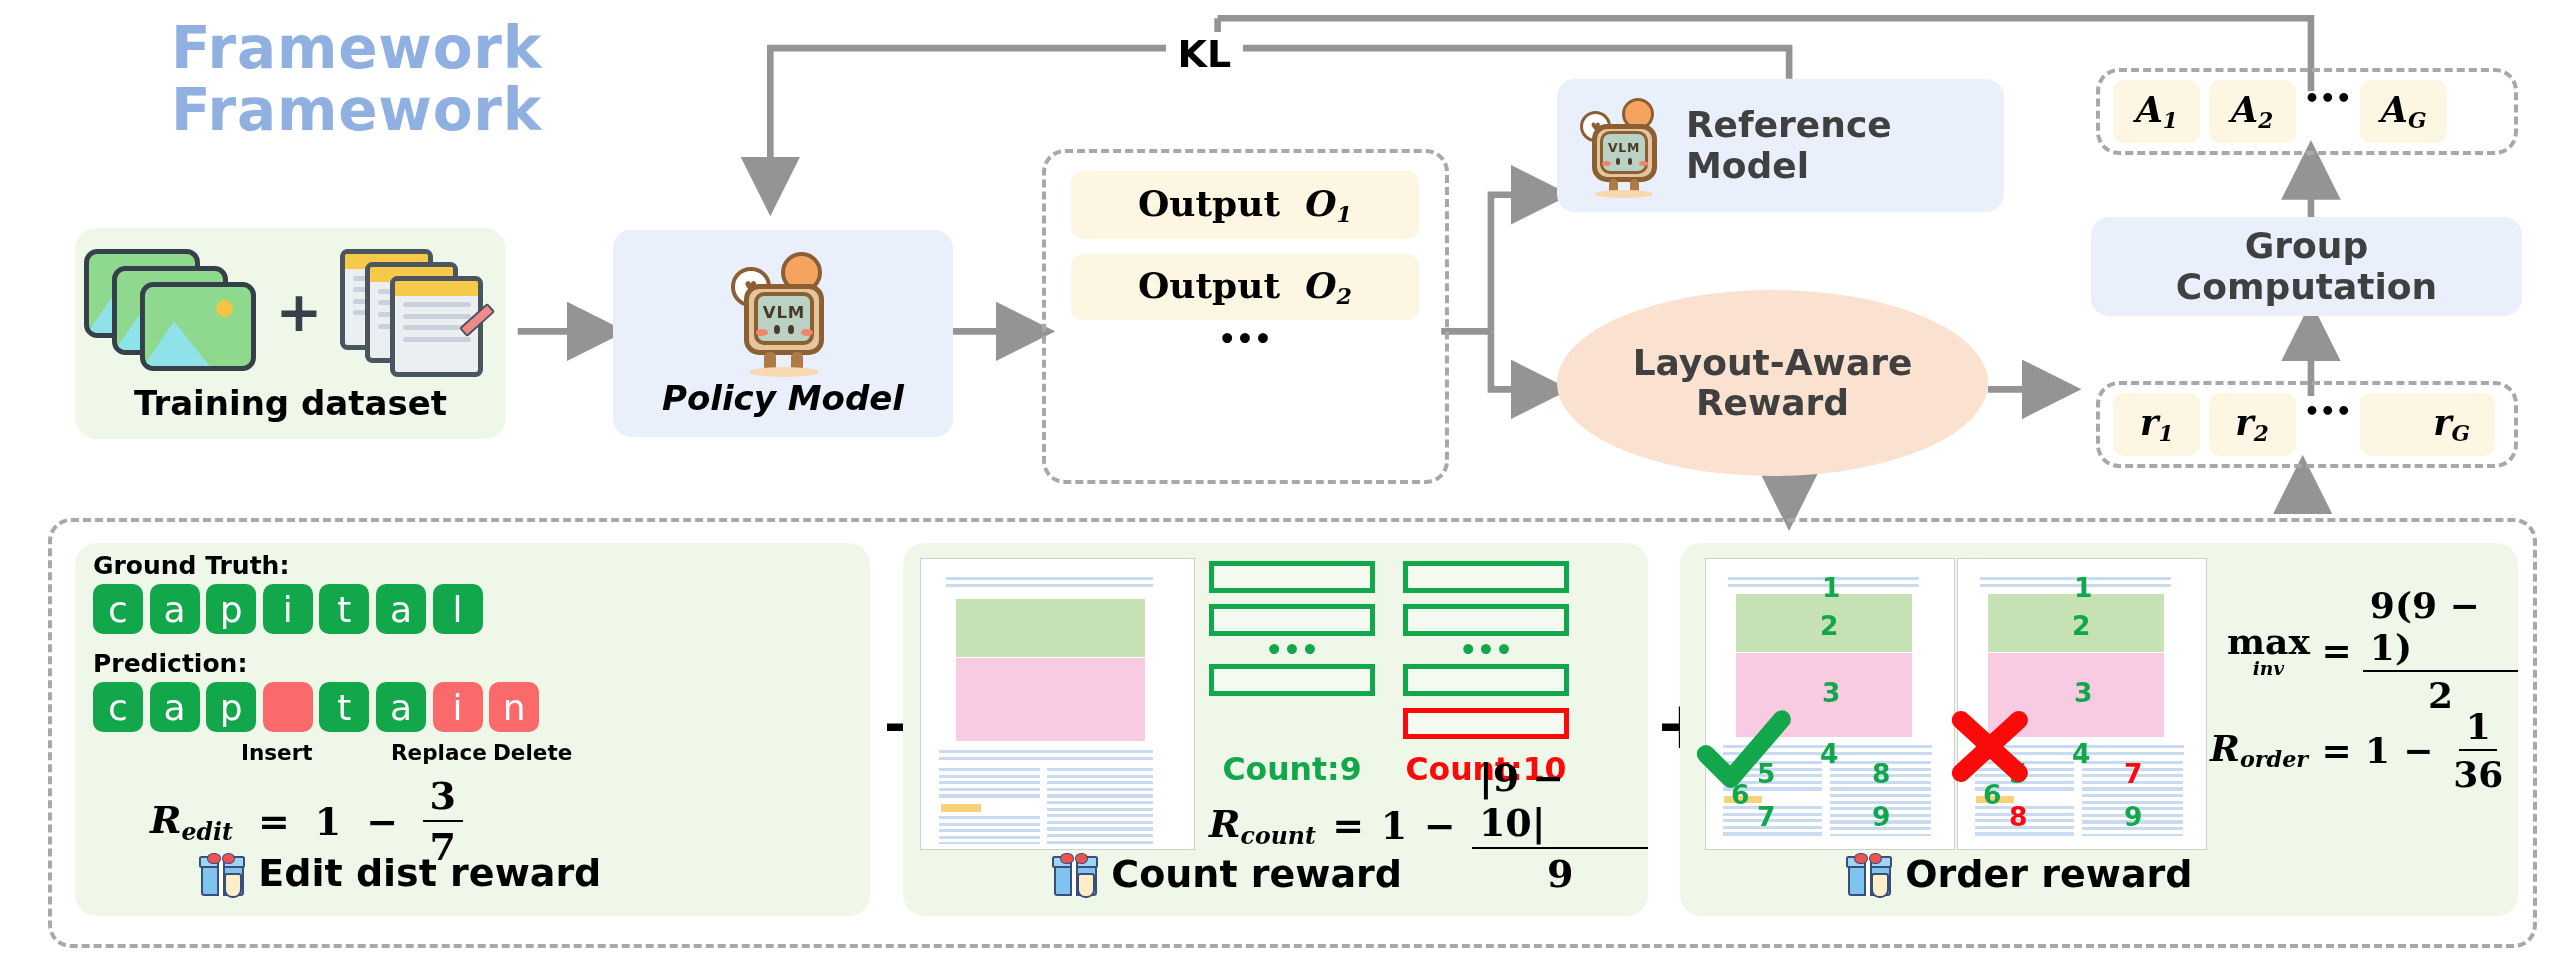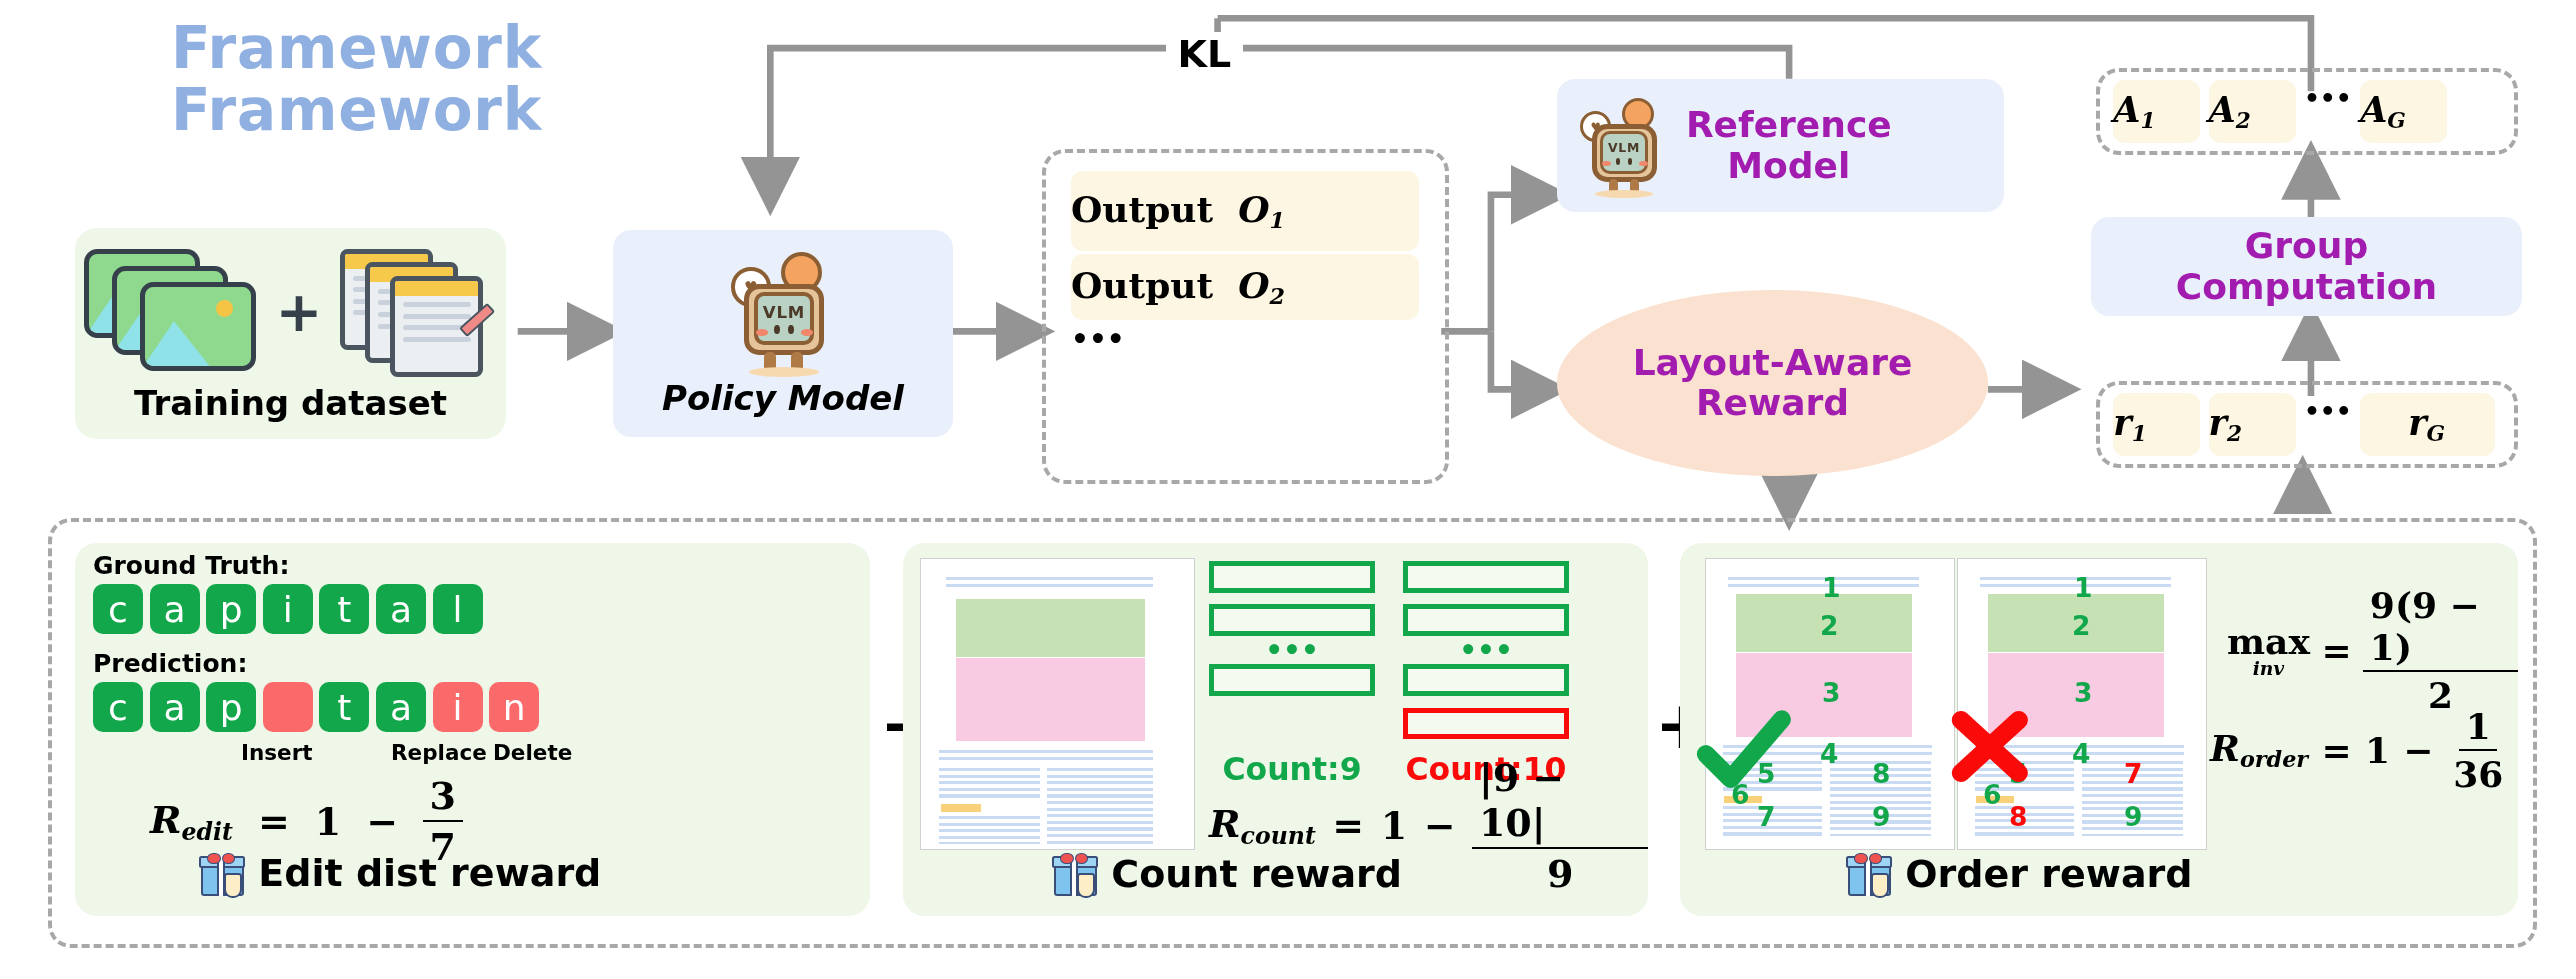"Reference" .lbl-lg { color: #a21caf -> #404040; text-align: center -> none }
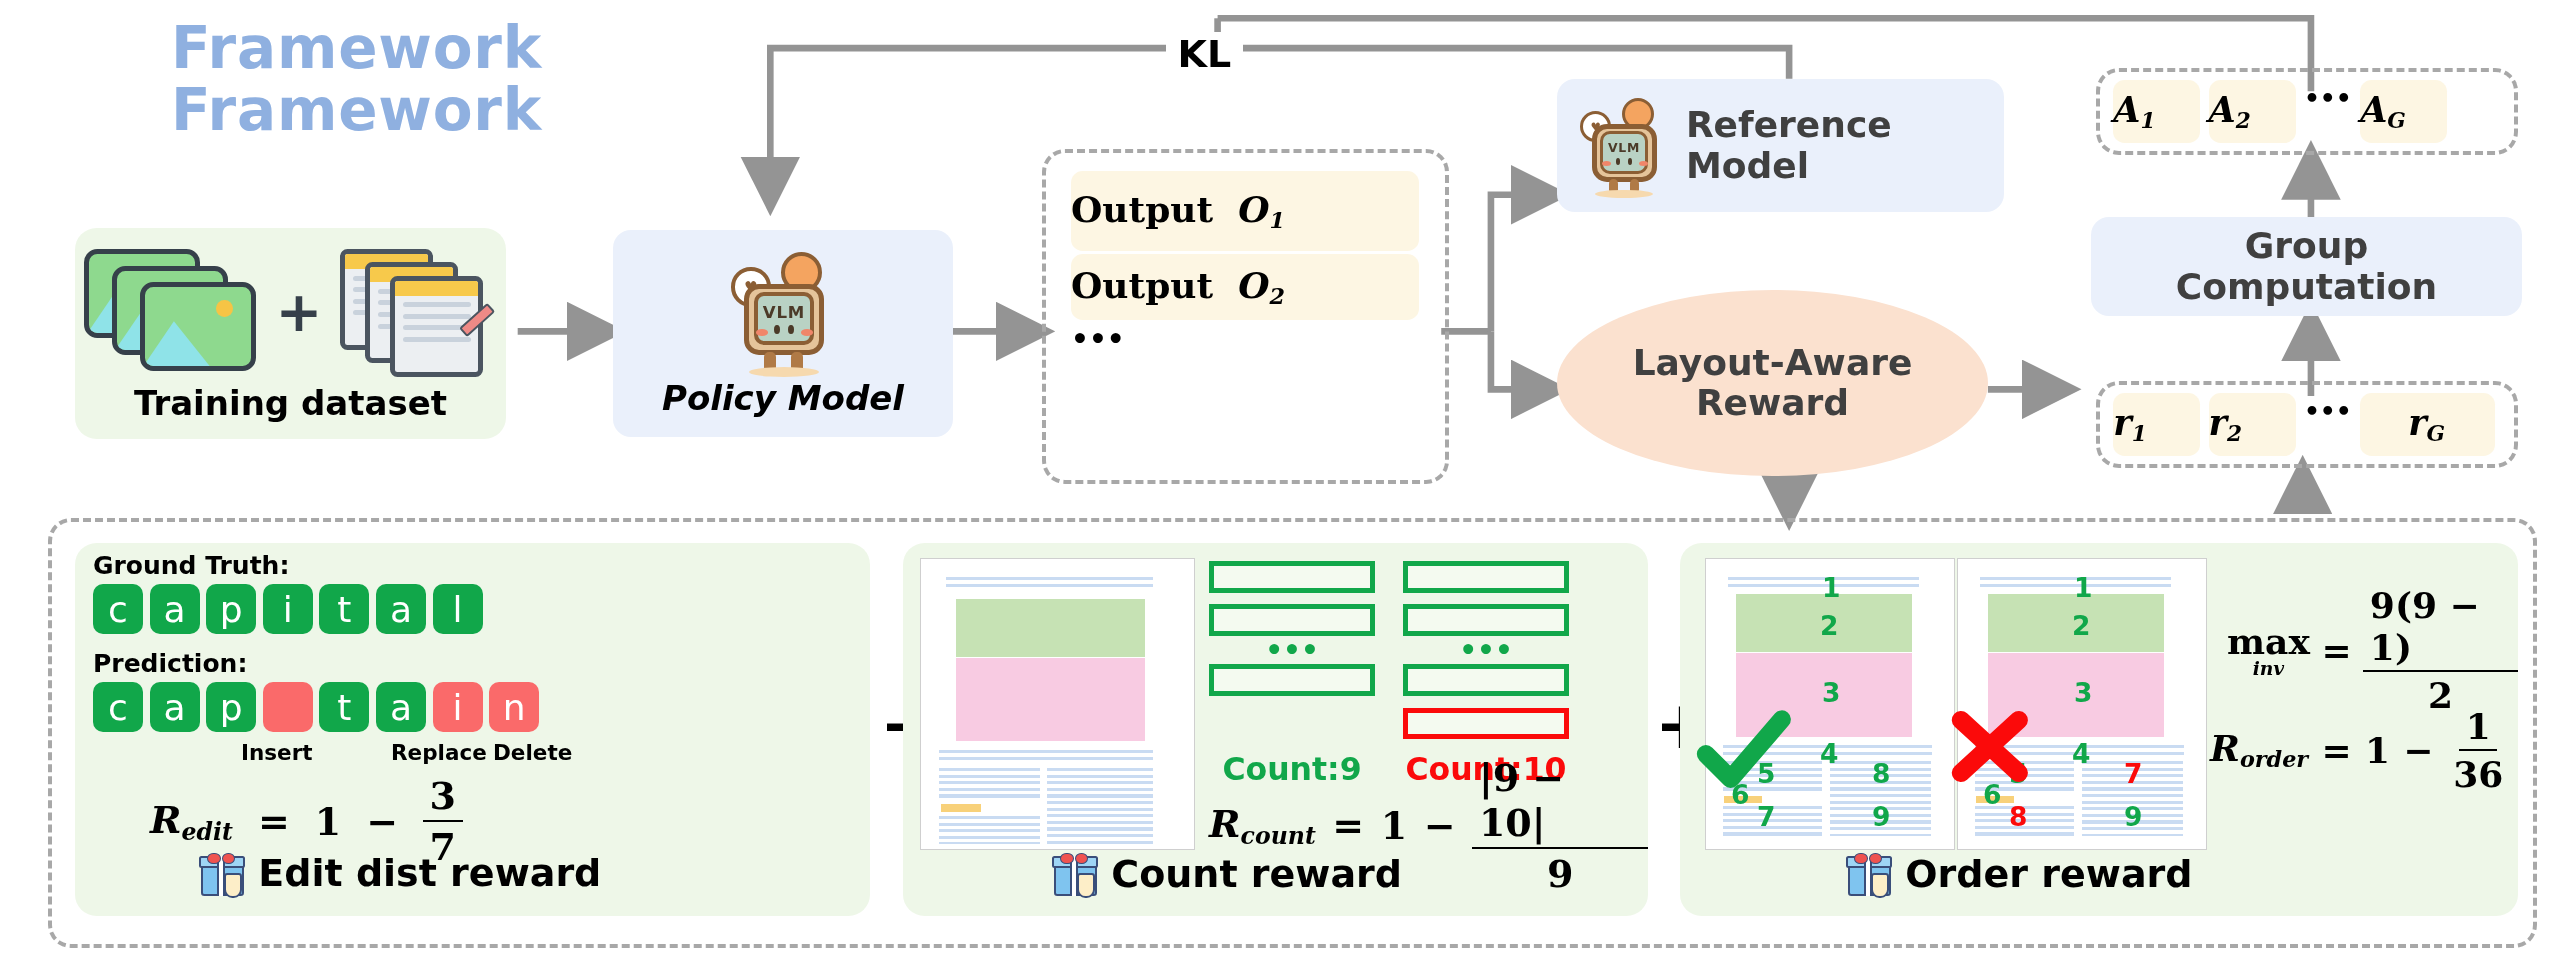"A1" .ctr { justify-content: none -> center }
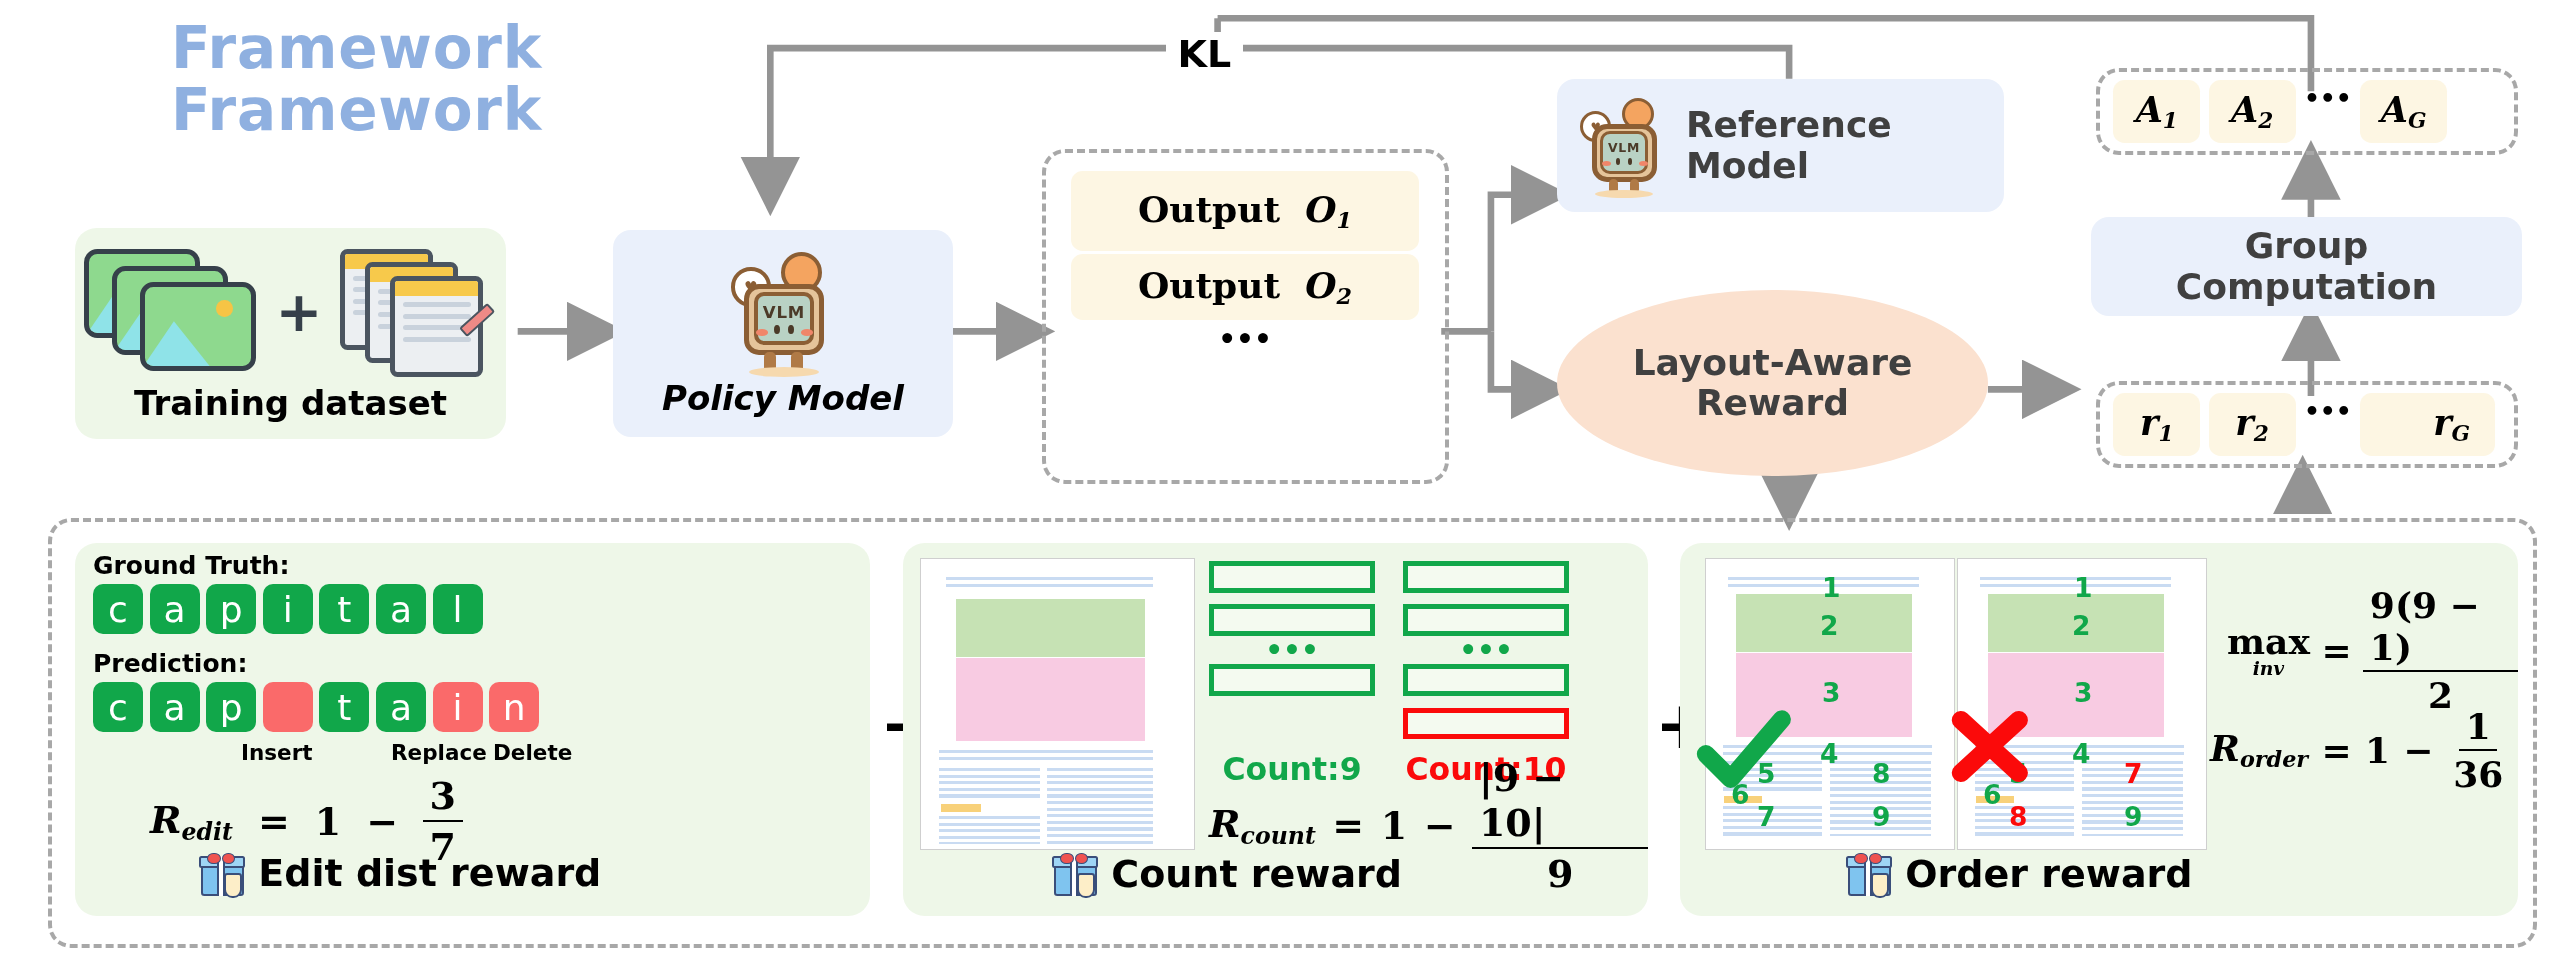"Output O1" div.cream { height: 80px -> 68px }
